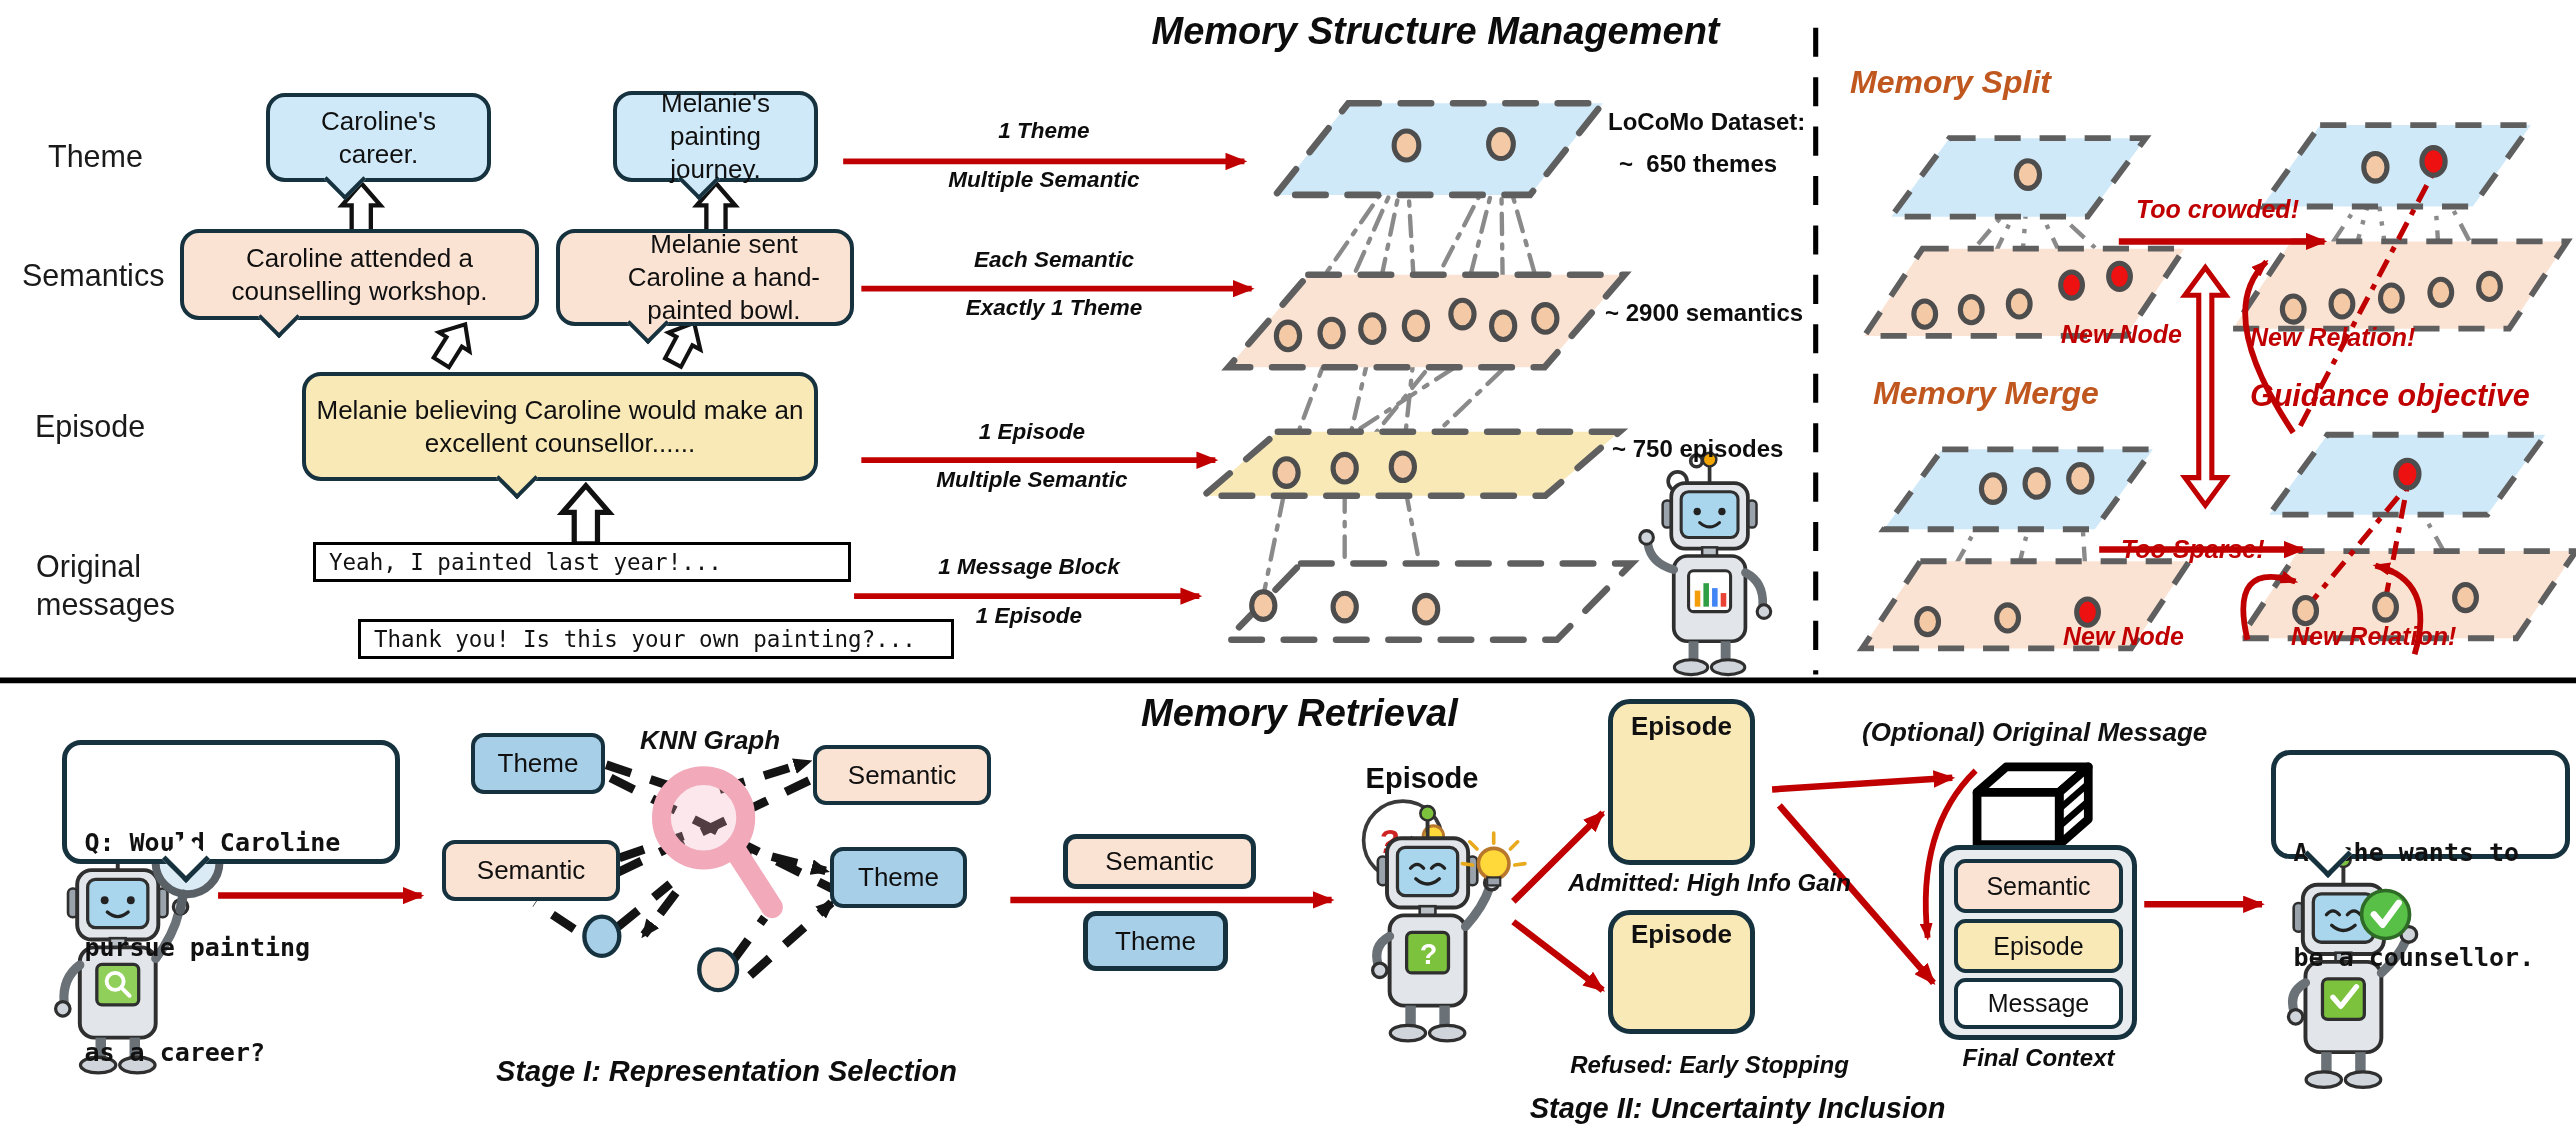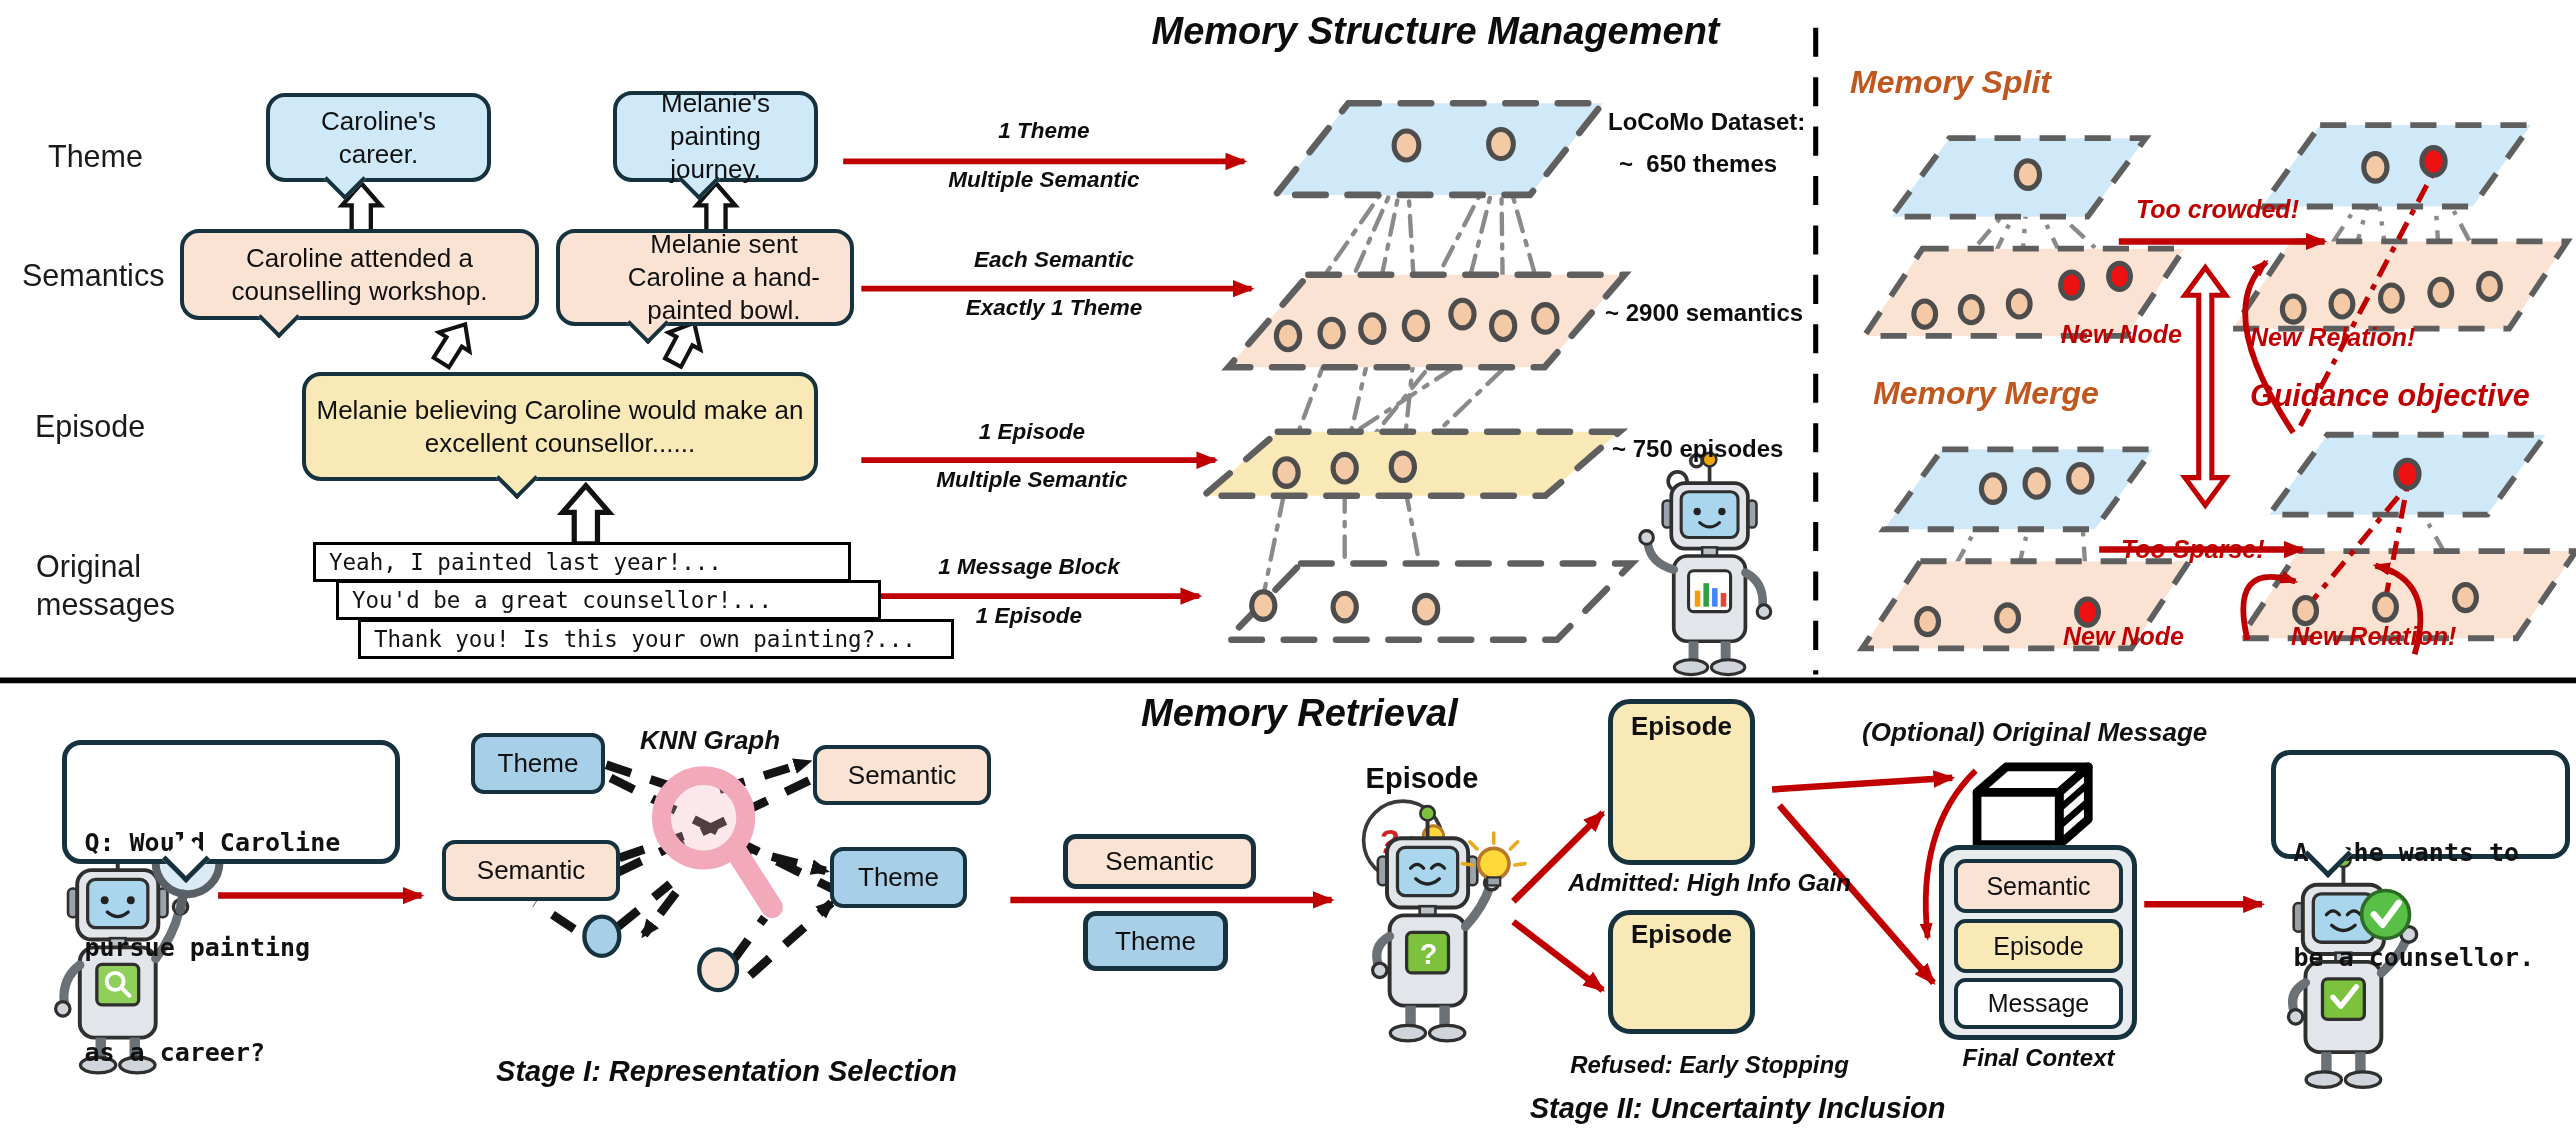"You'd be a great counsellor!..." div.msg { html: <div>You'd be a great counsellor!...</div> -> none }
